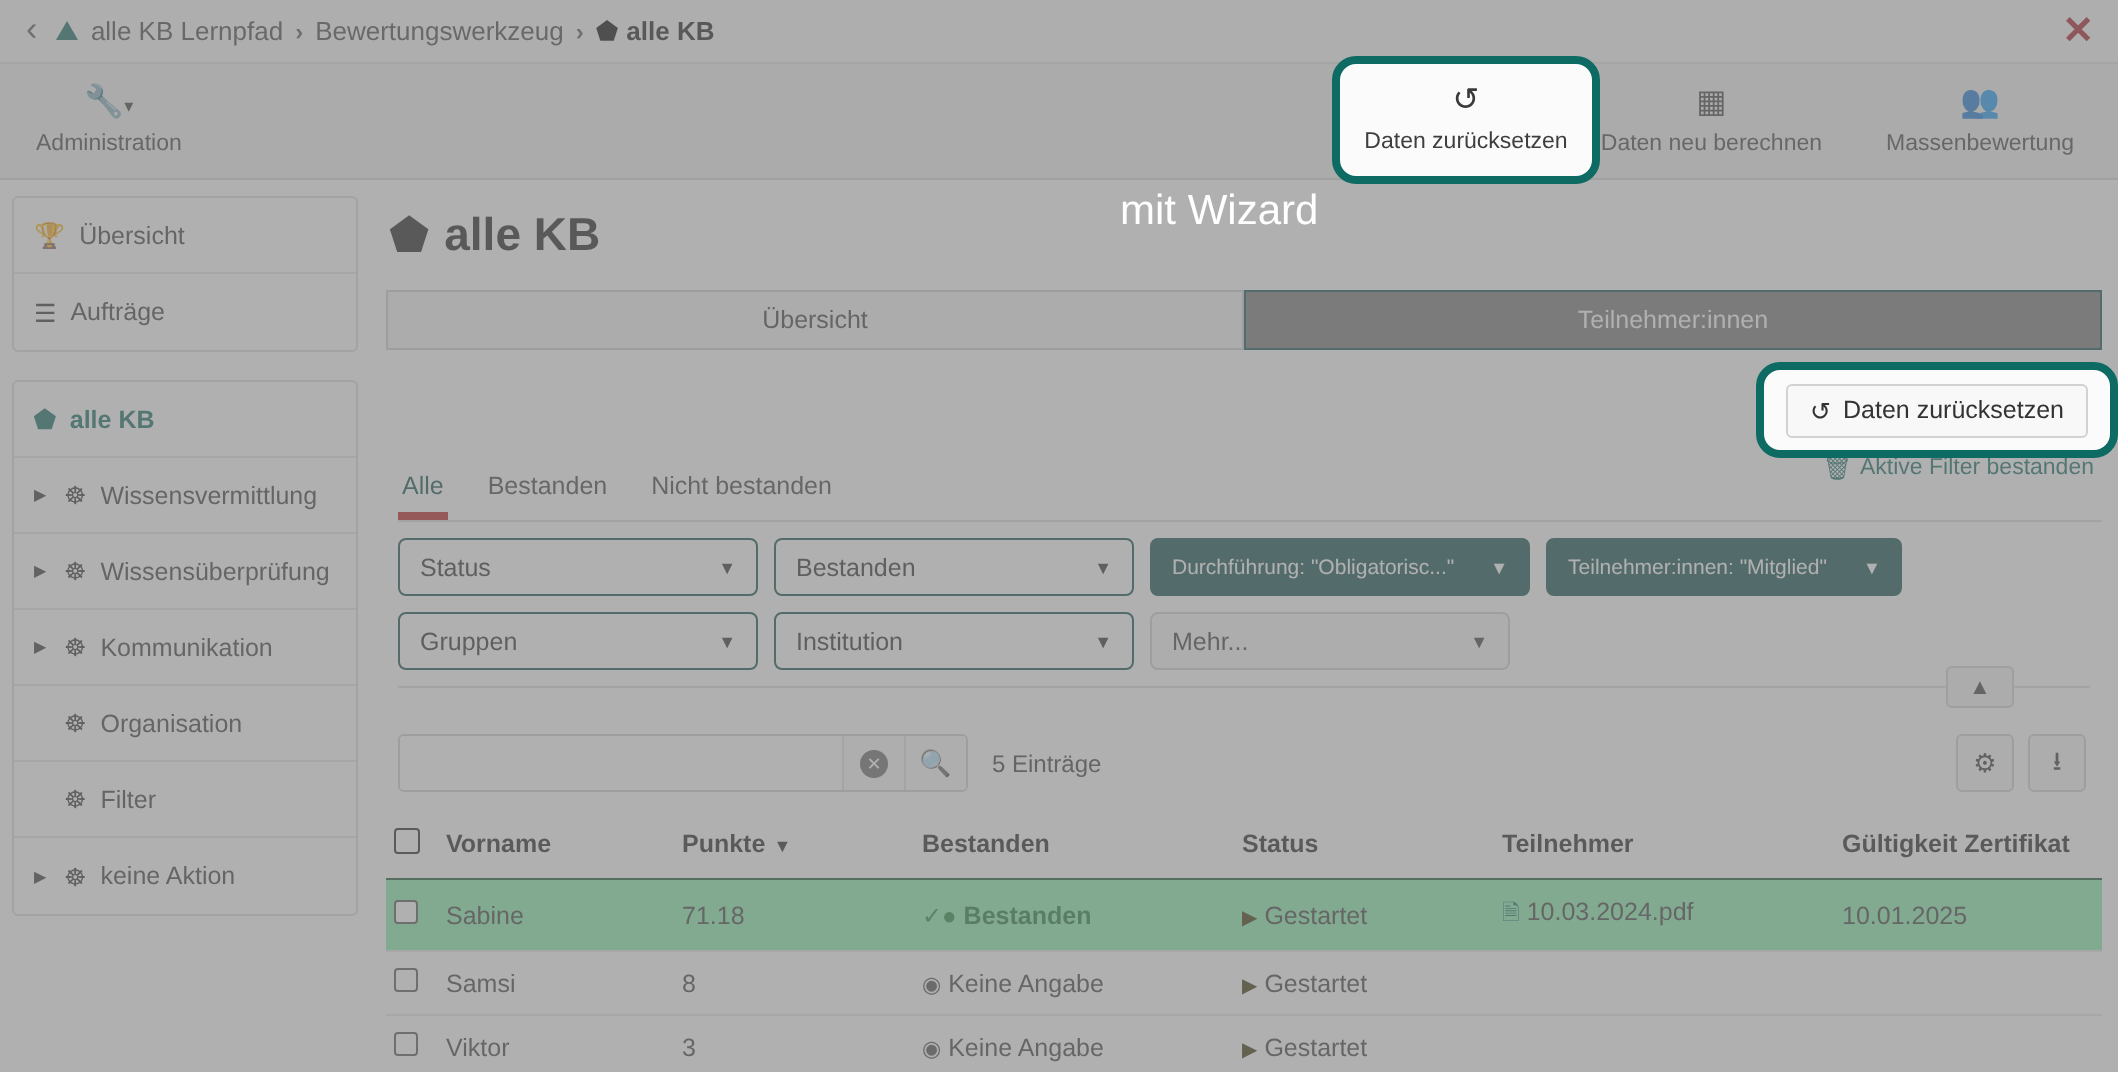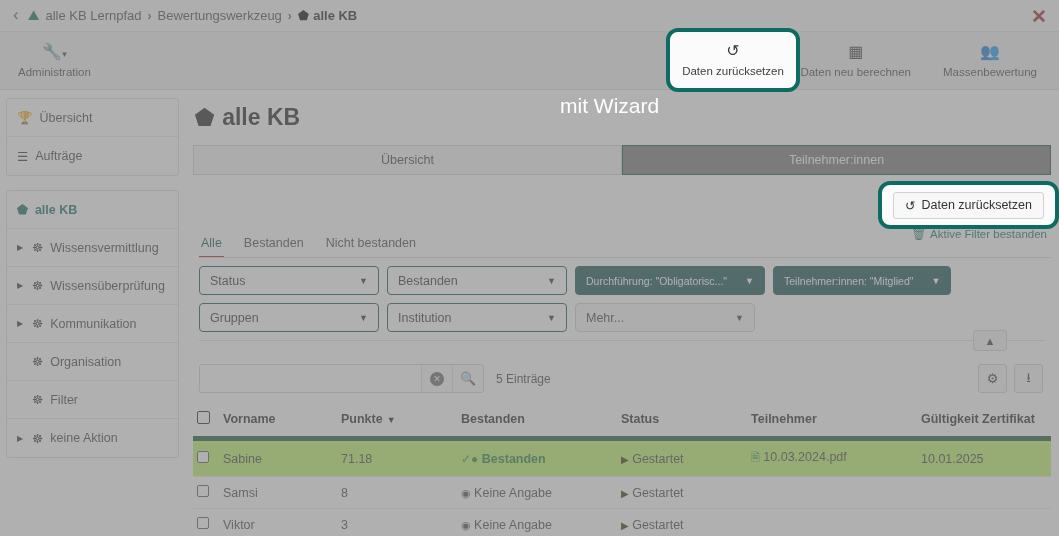"Alle" .mini-tab.active { border-bottom: 1px solid #b91c1c -> 4px solid #b91c1c }
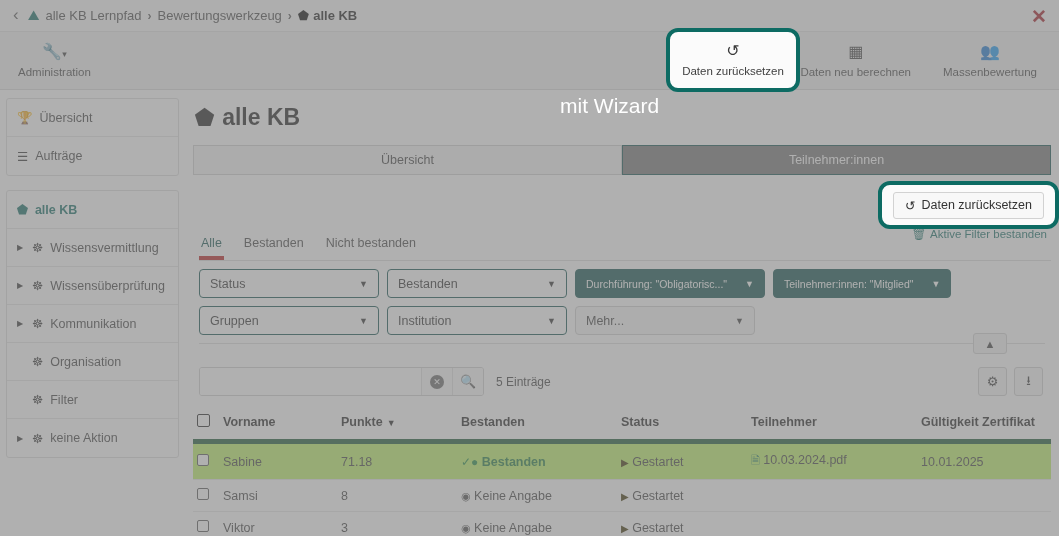"Vorname" table.grid th { border-bottom: 5px solid #14532d -> 1px solid #14532d }
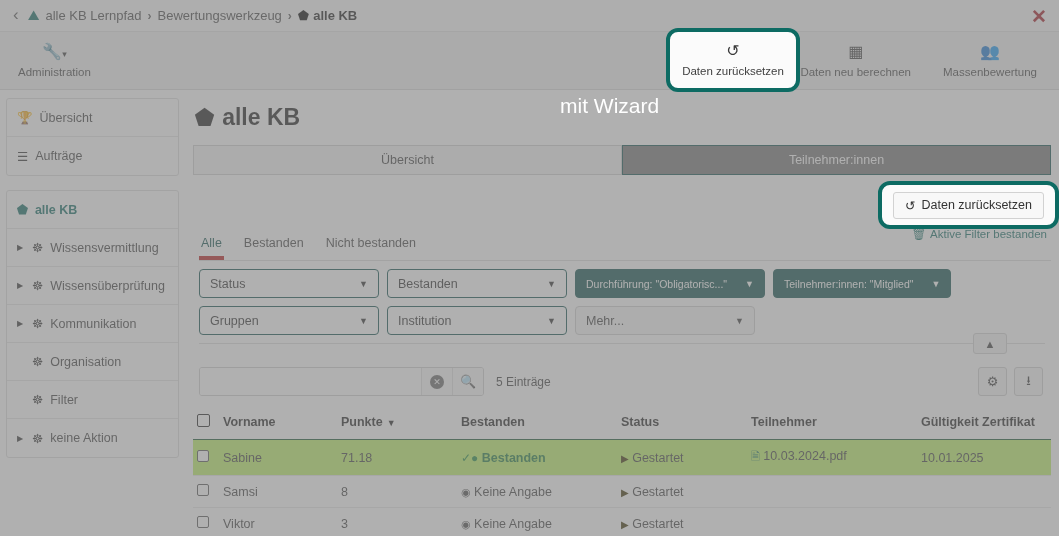"Sabine" tr.hl td { background: #bef264 -> #86efac }
